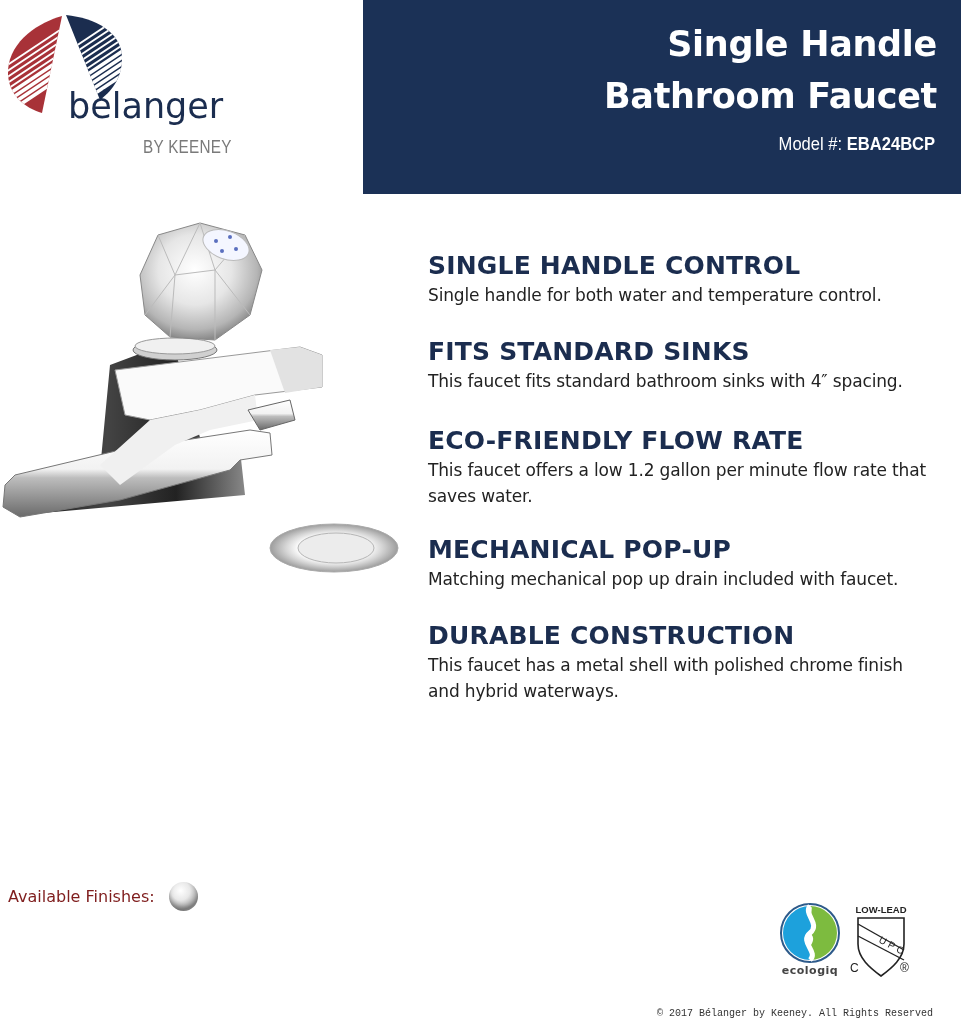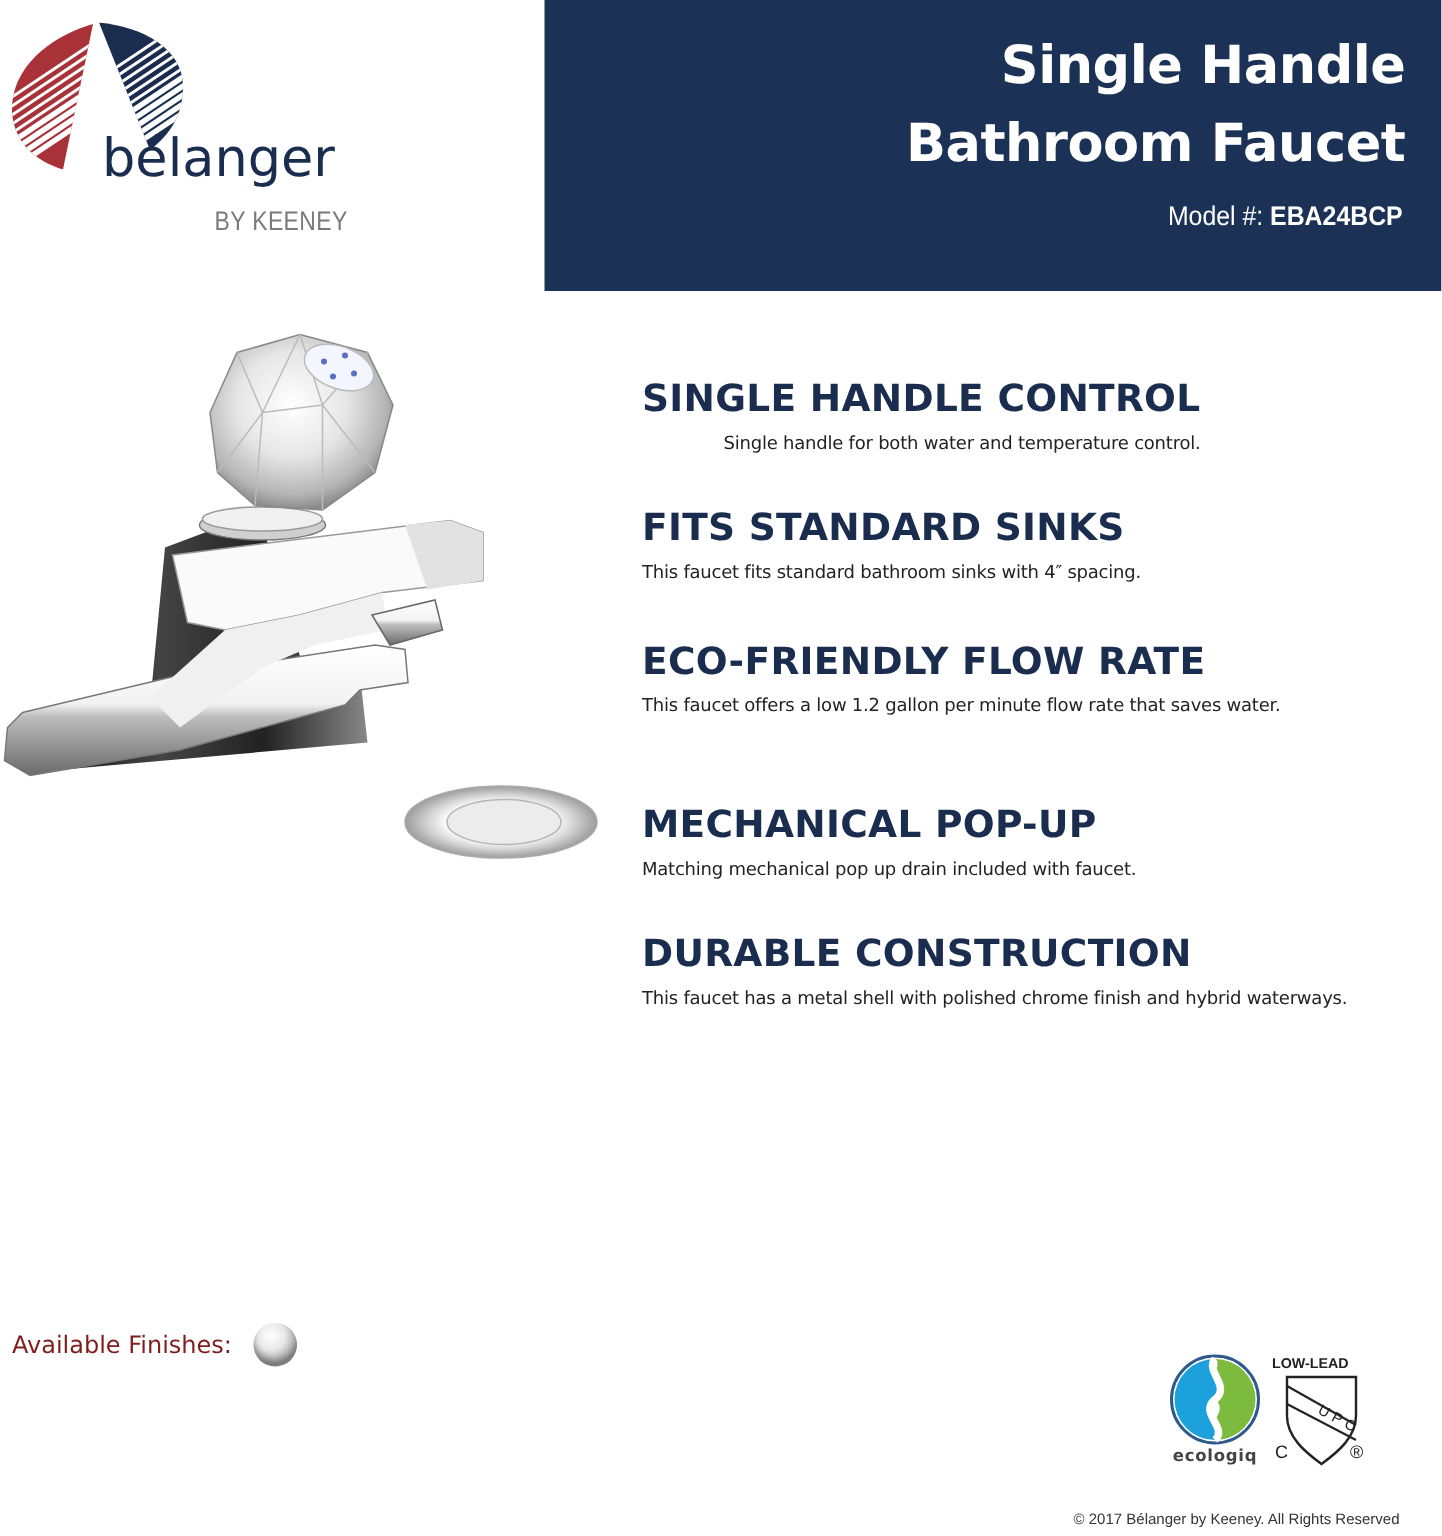"SINGLE HANDLE CONTROL" .f0 { text-align: right -> none }
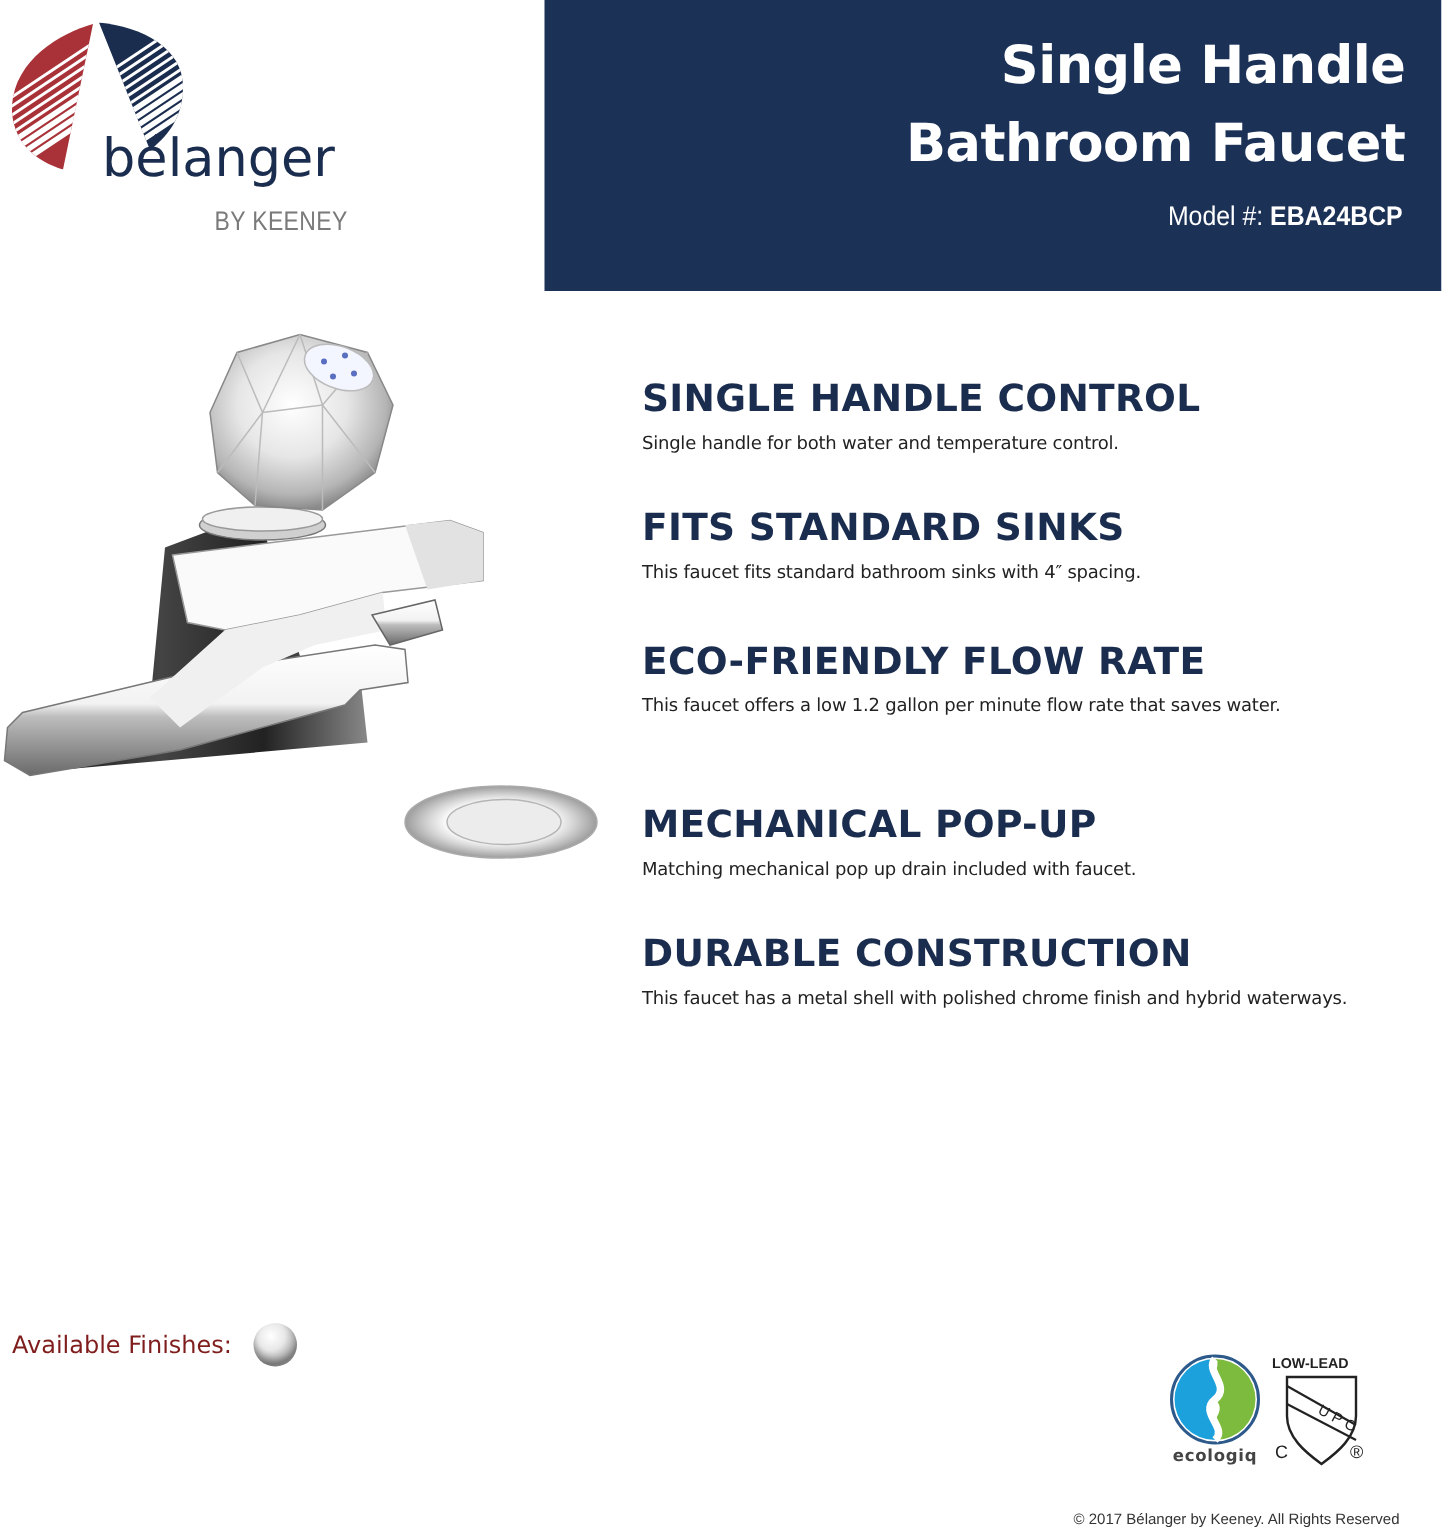"Single handle for both water" .feature-desc { font-size: 12px -> 17px }
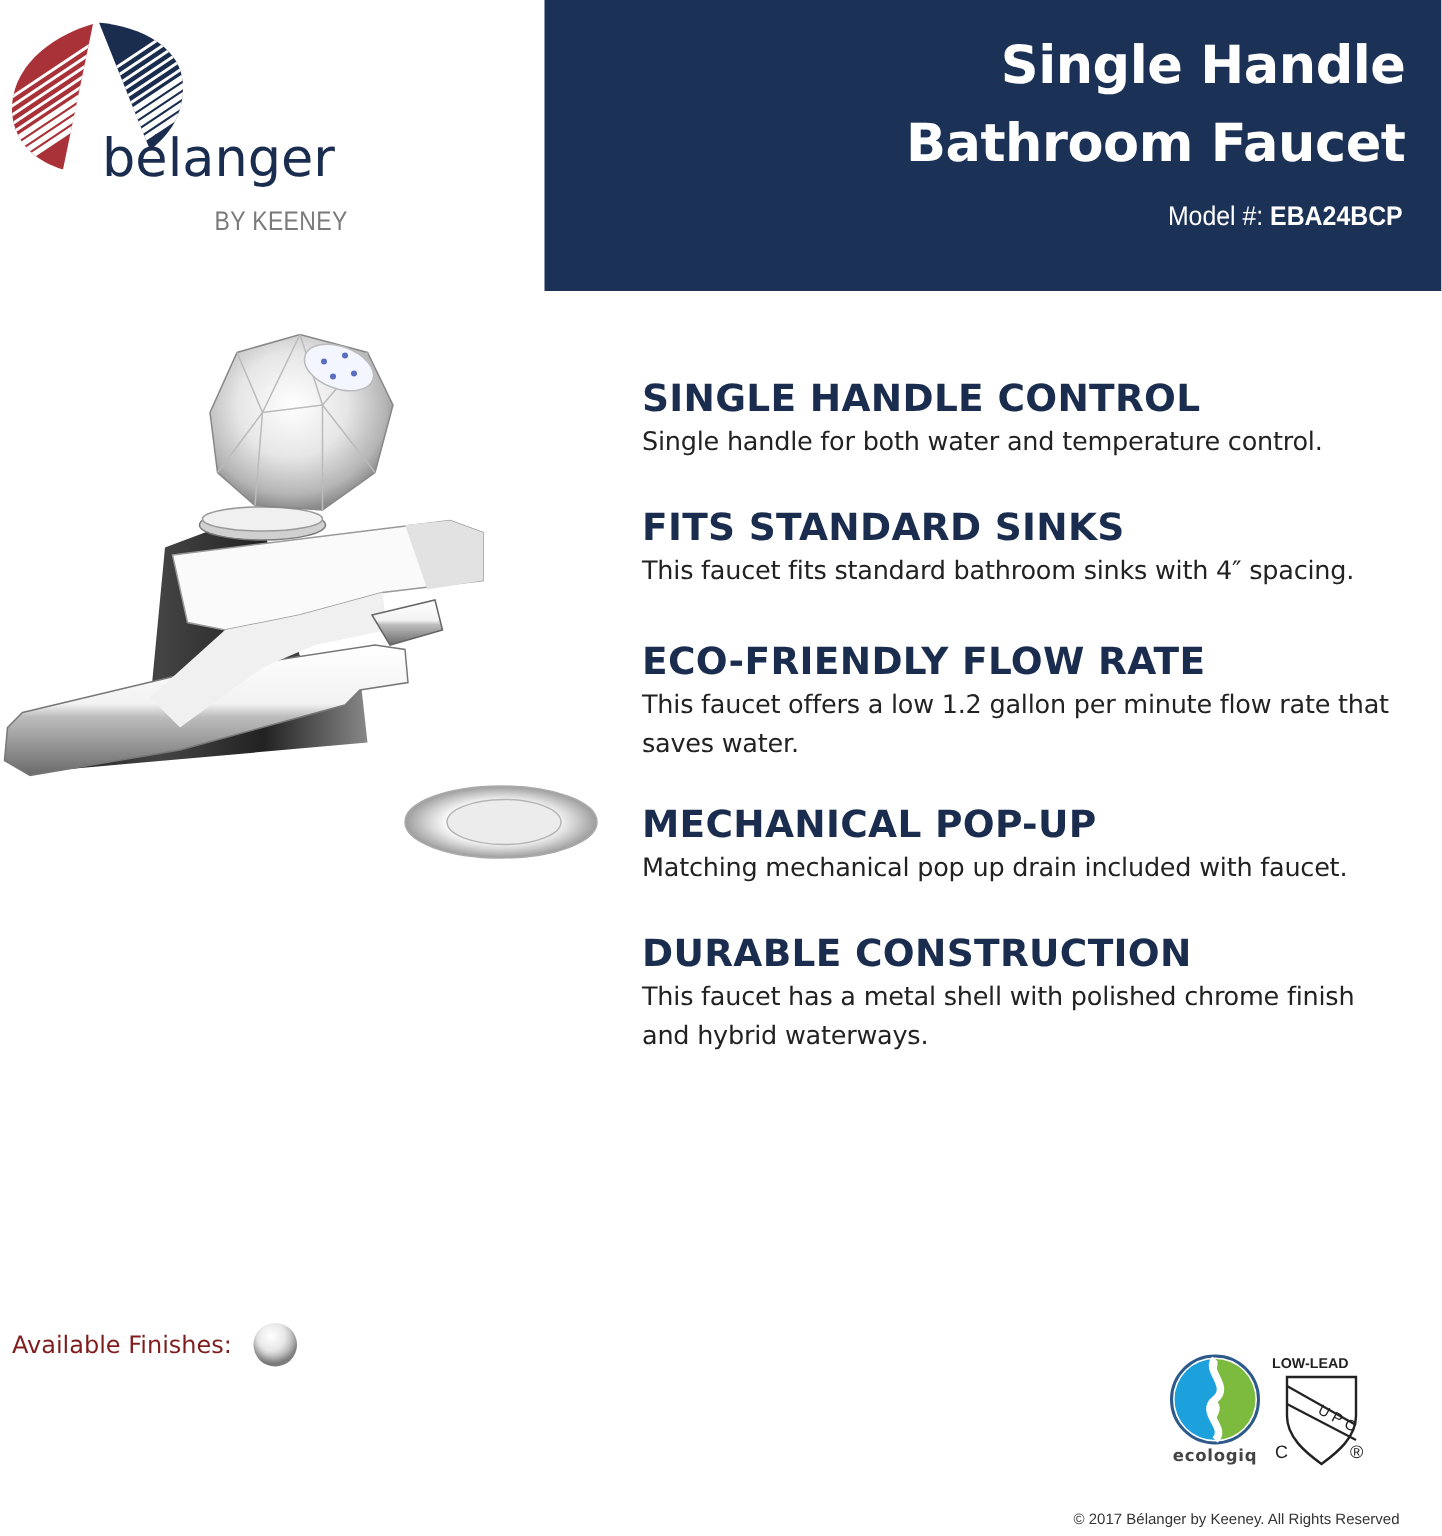"LOW-LEAD" .upc-lead { text-align: none -> center }
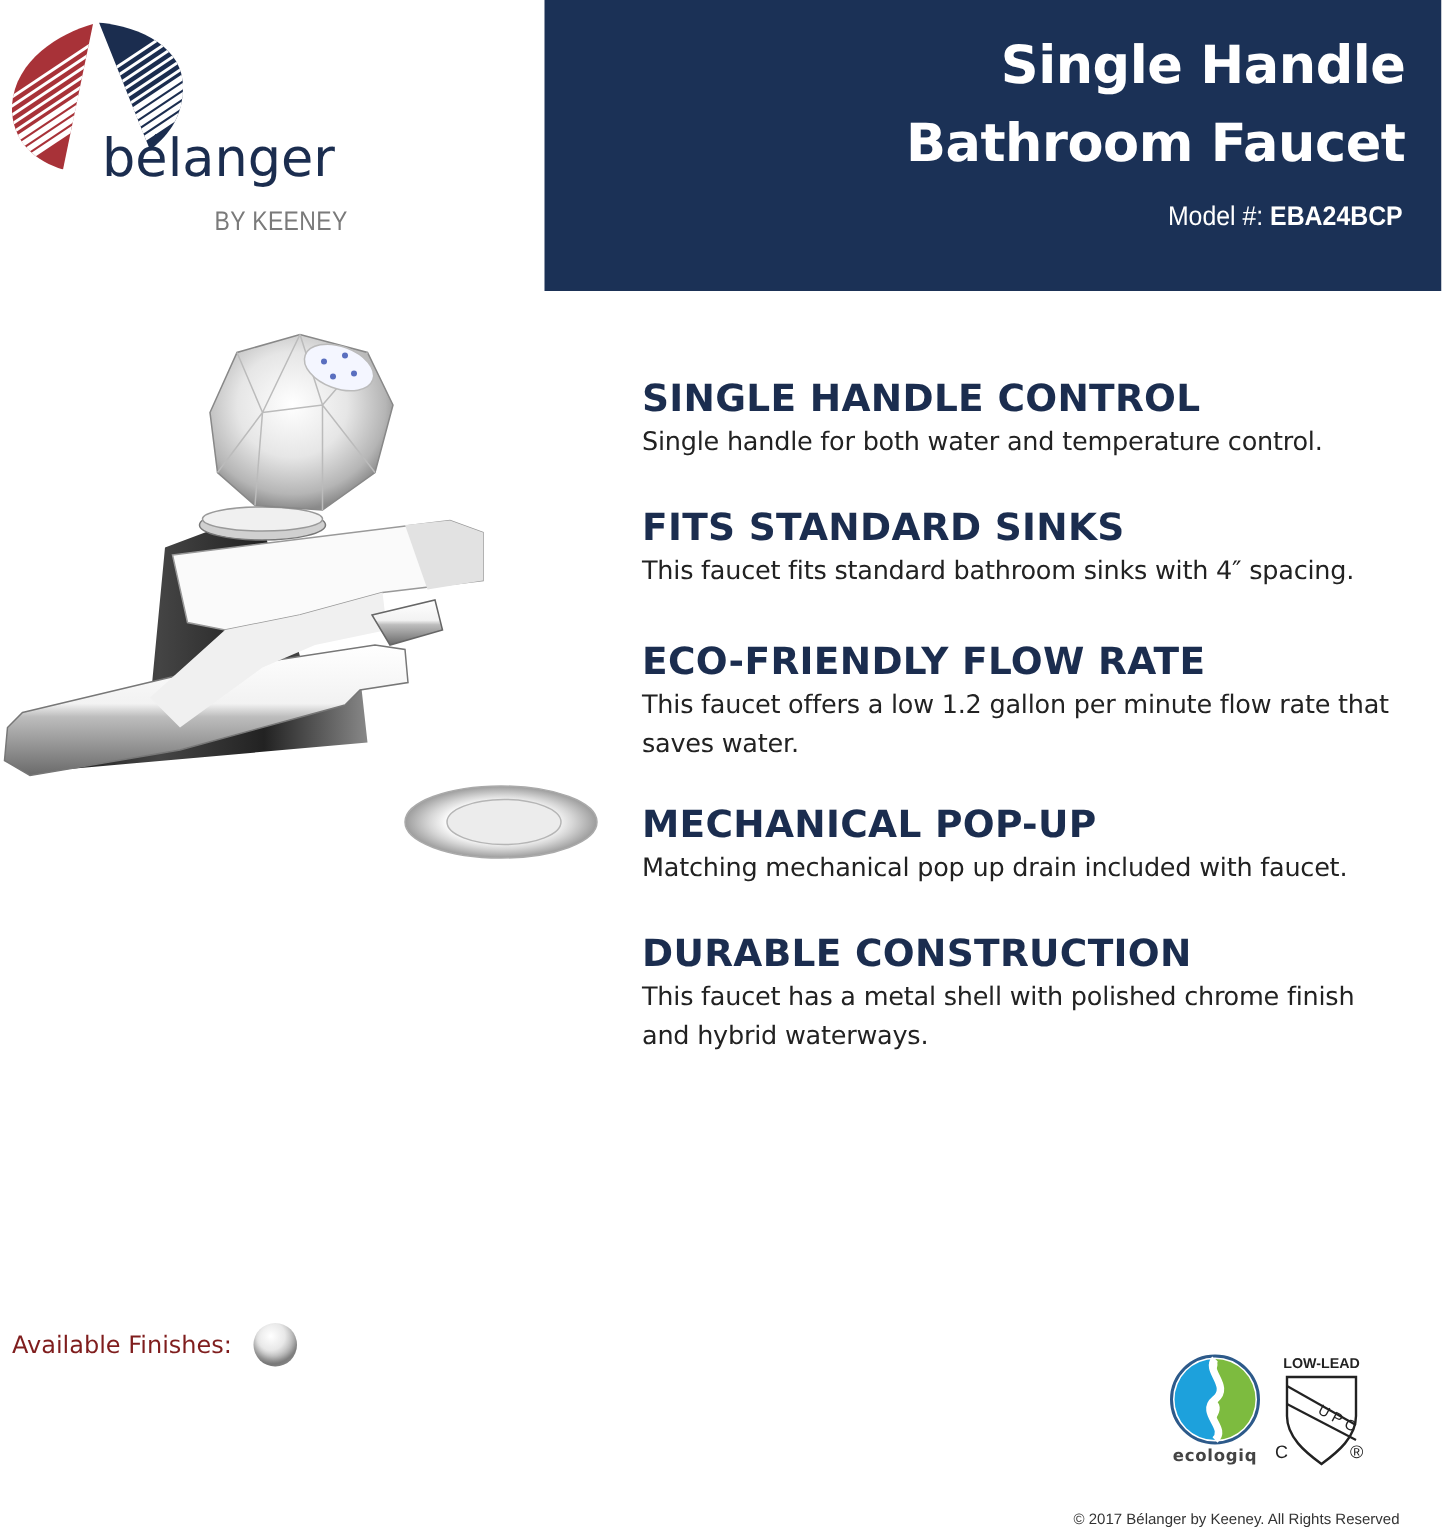"© 2017 Bélanger by Keeney." .copyright { font-family: Liberation Sans, sans-serif -> Liberation Mono, monospace }
